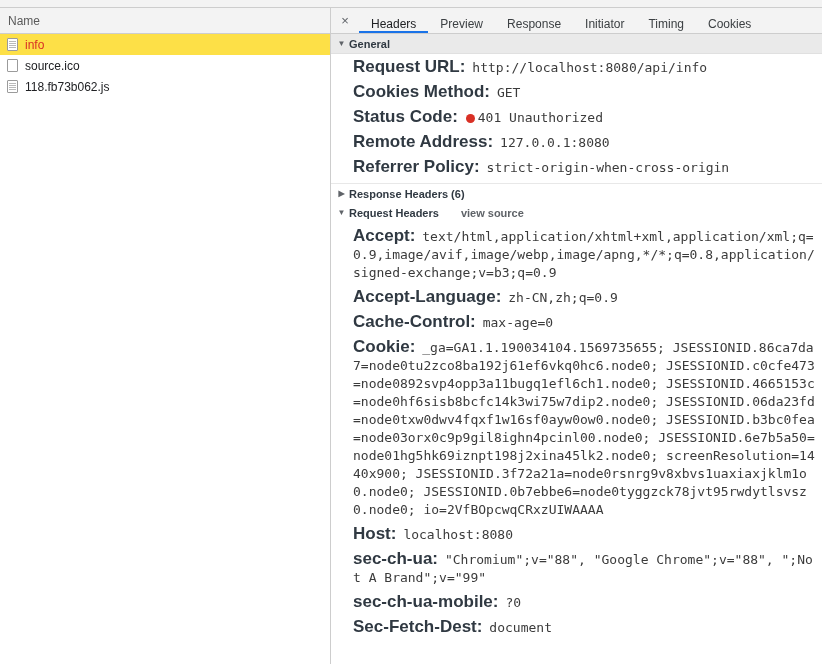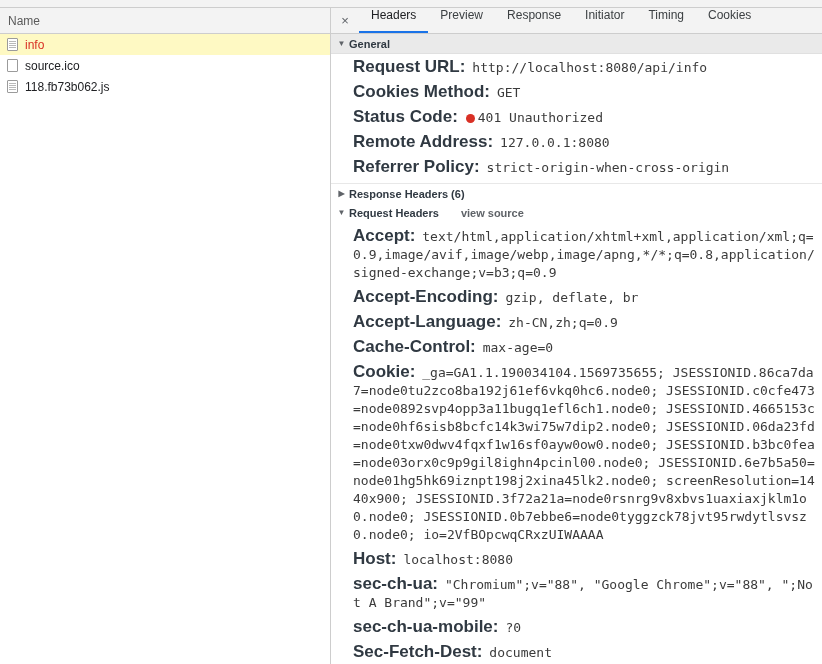"Headers" .tab { align-items: flex-start -> flex-end }
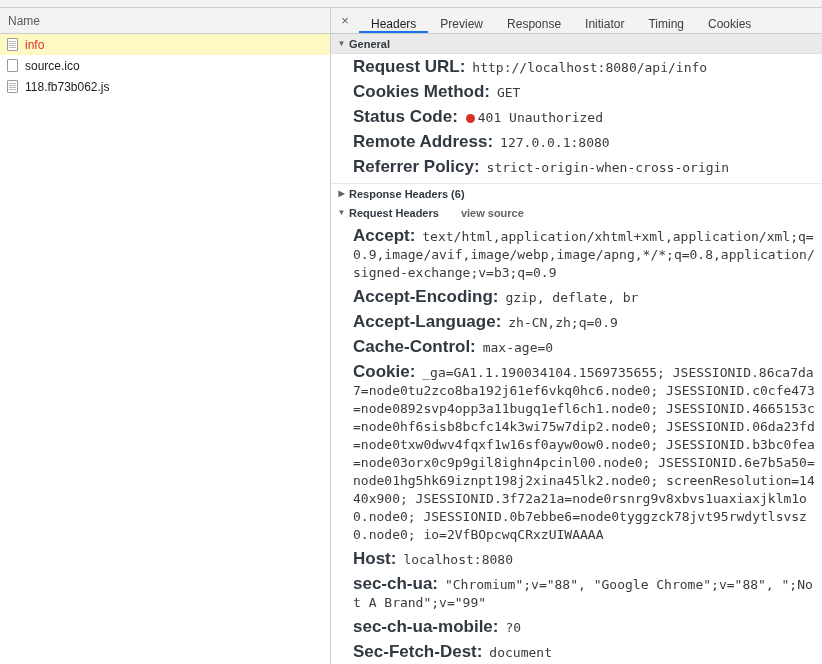"info" .req-row.selected { background: #fef9c3 -> #fde047 }
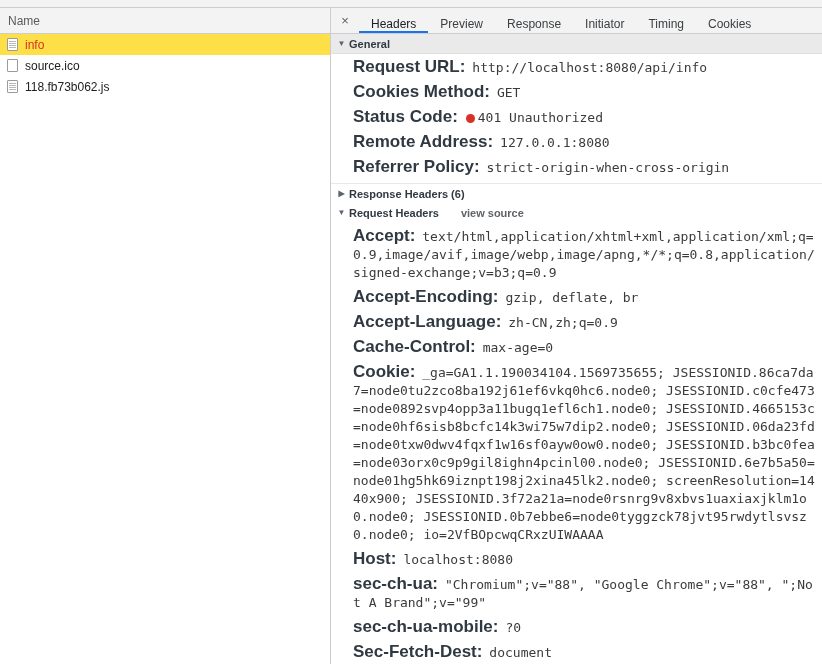"Accept-Encoding: gzip, deflate, br" div.kv { html: <div> <span>Accept-Encoding:</span> <span>gzip, deflate, br</span> </div> -> none }
